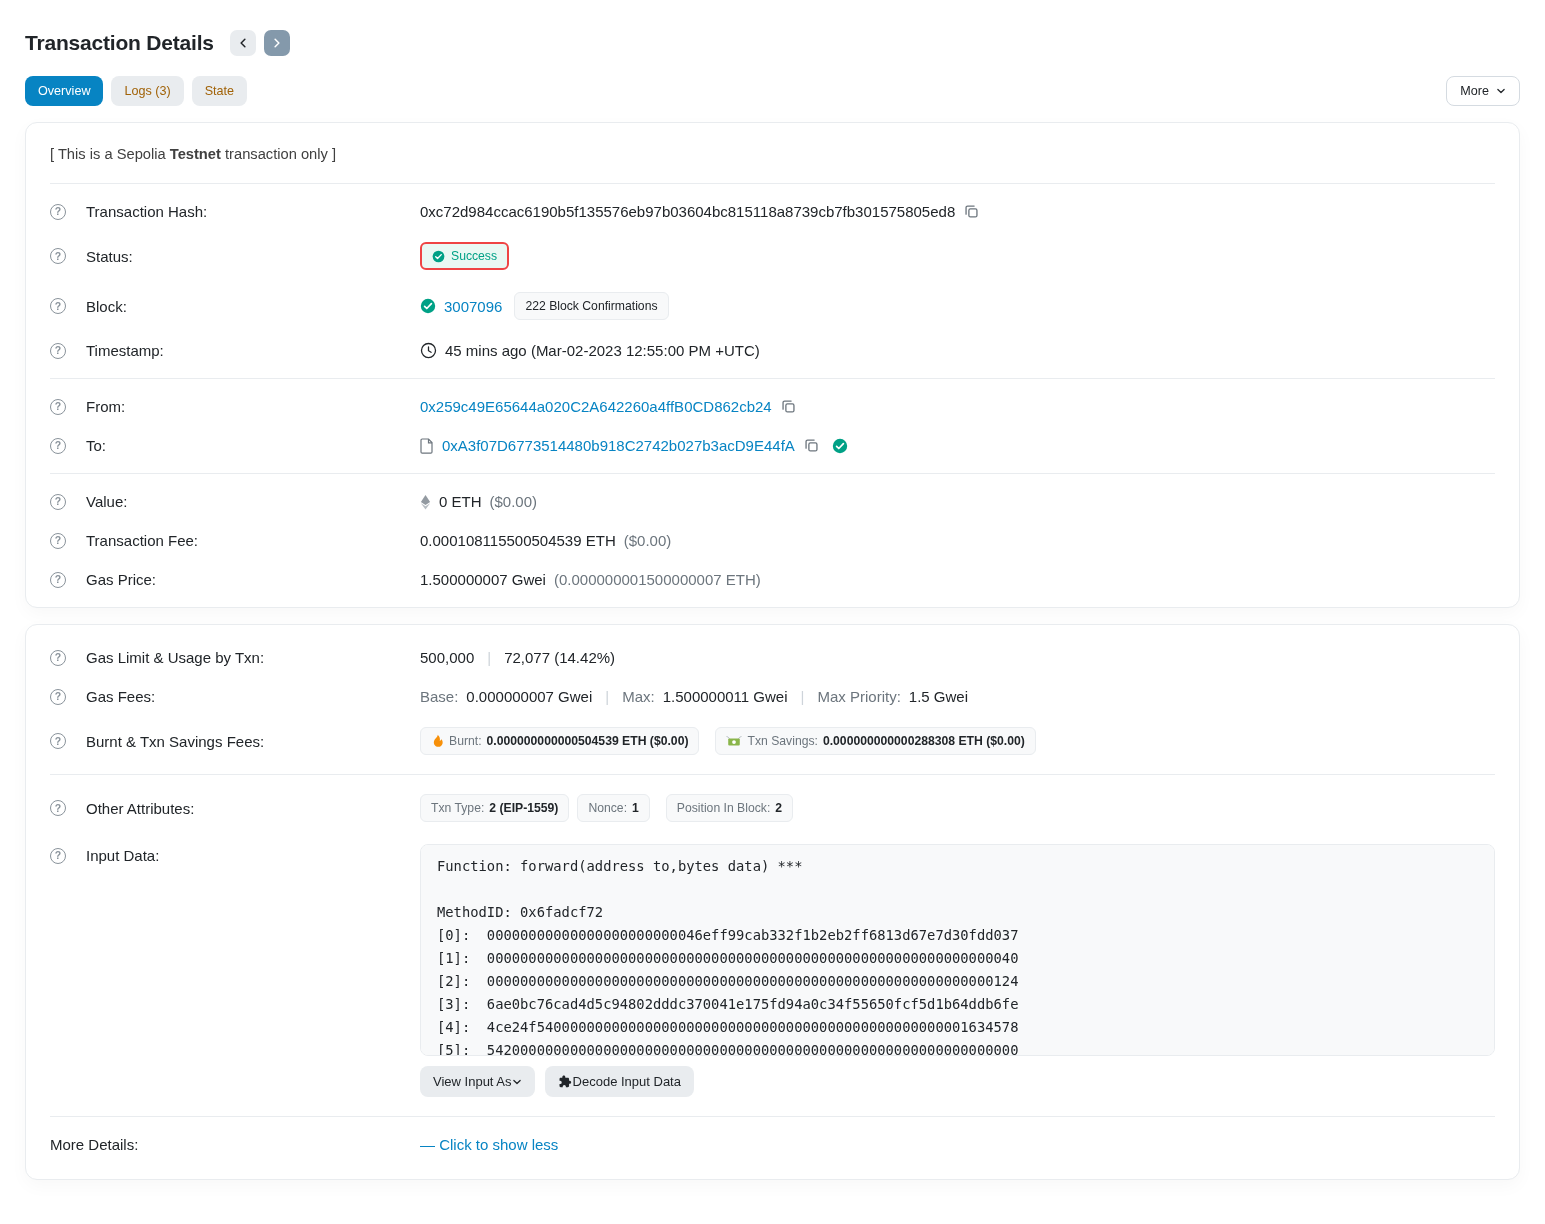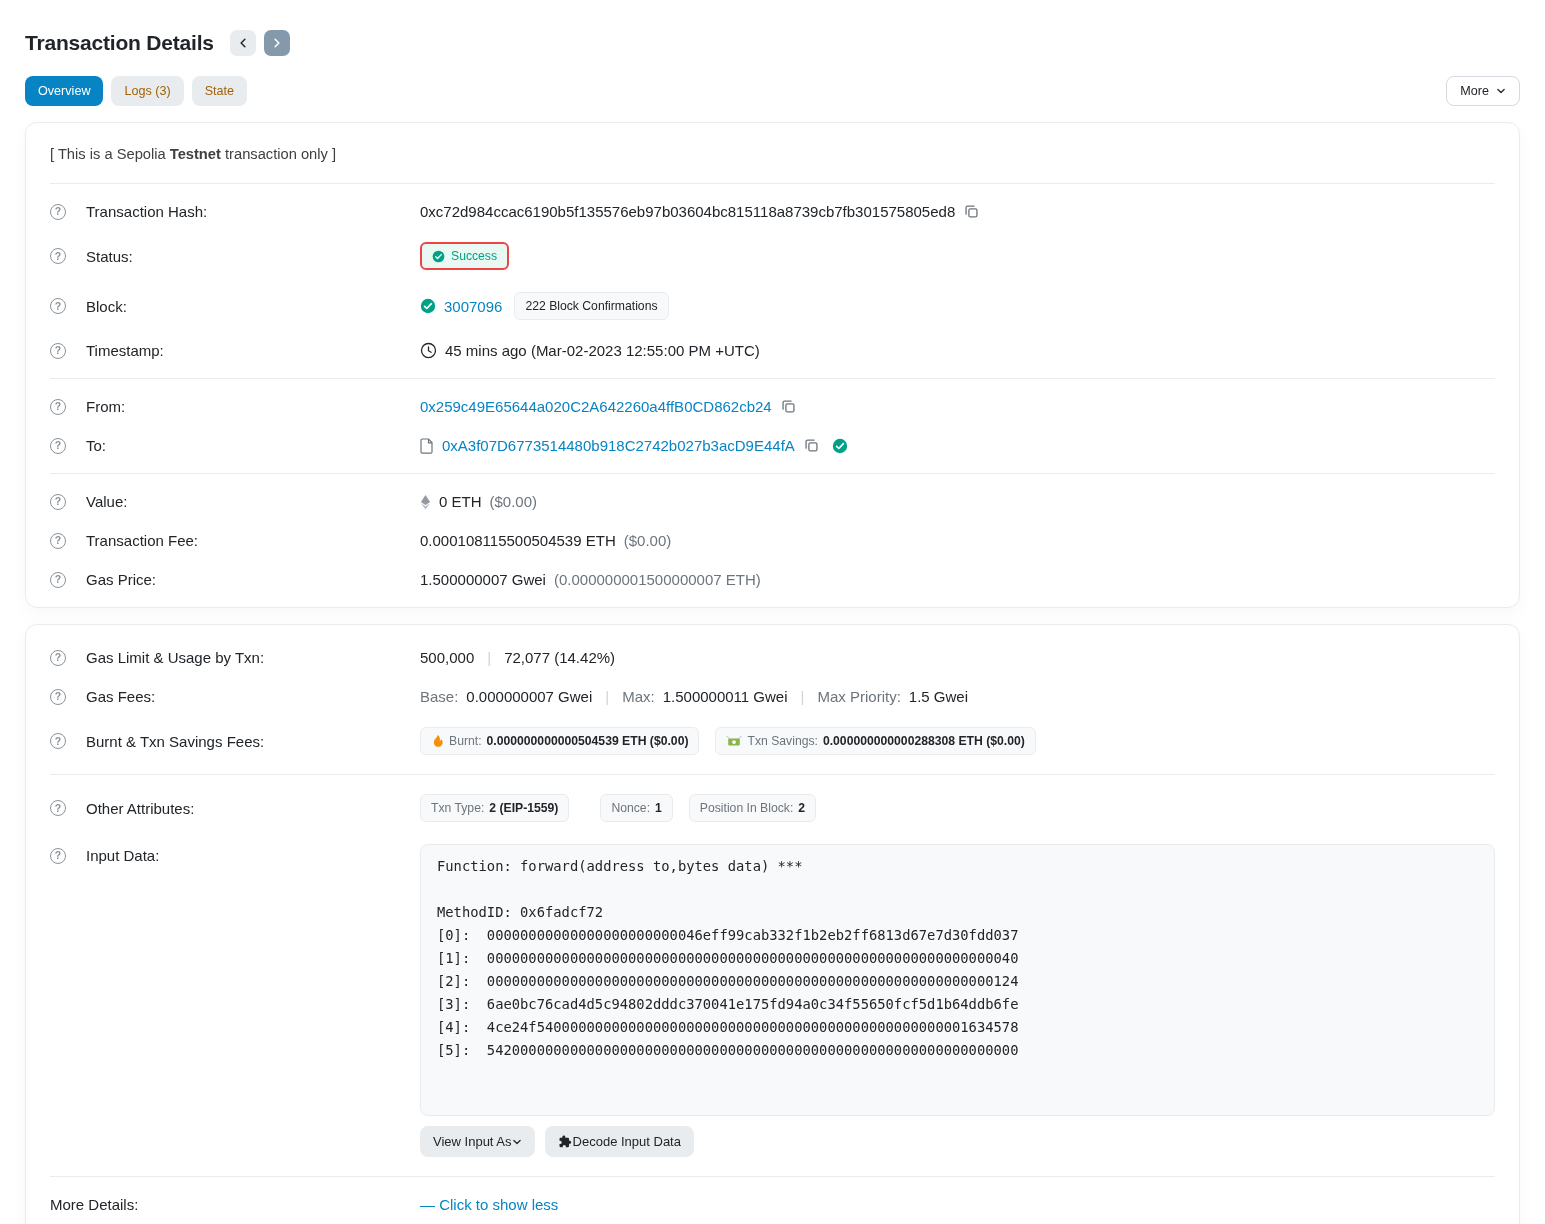"Nonce:" span.badge { margin-left: 23px -> 0 }
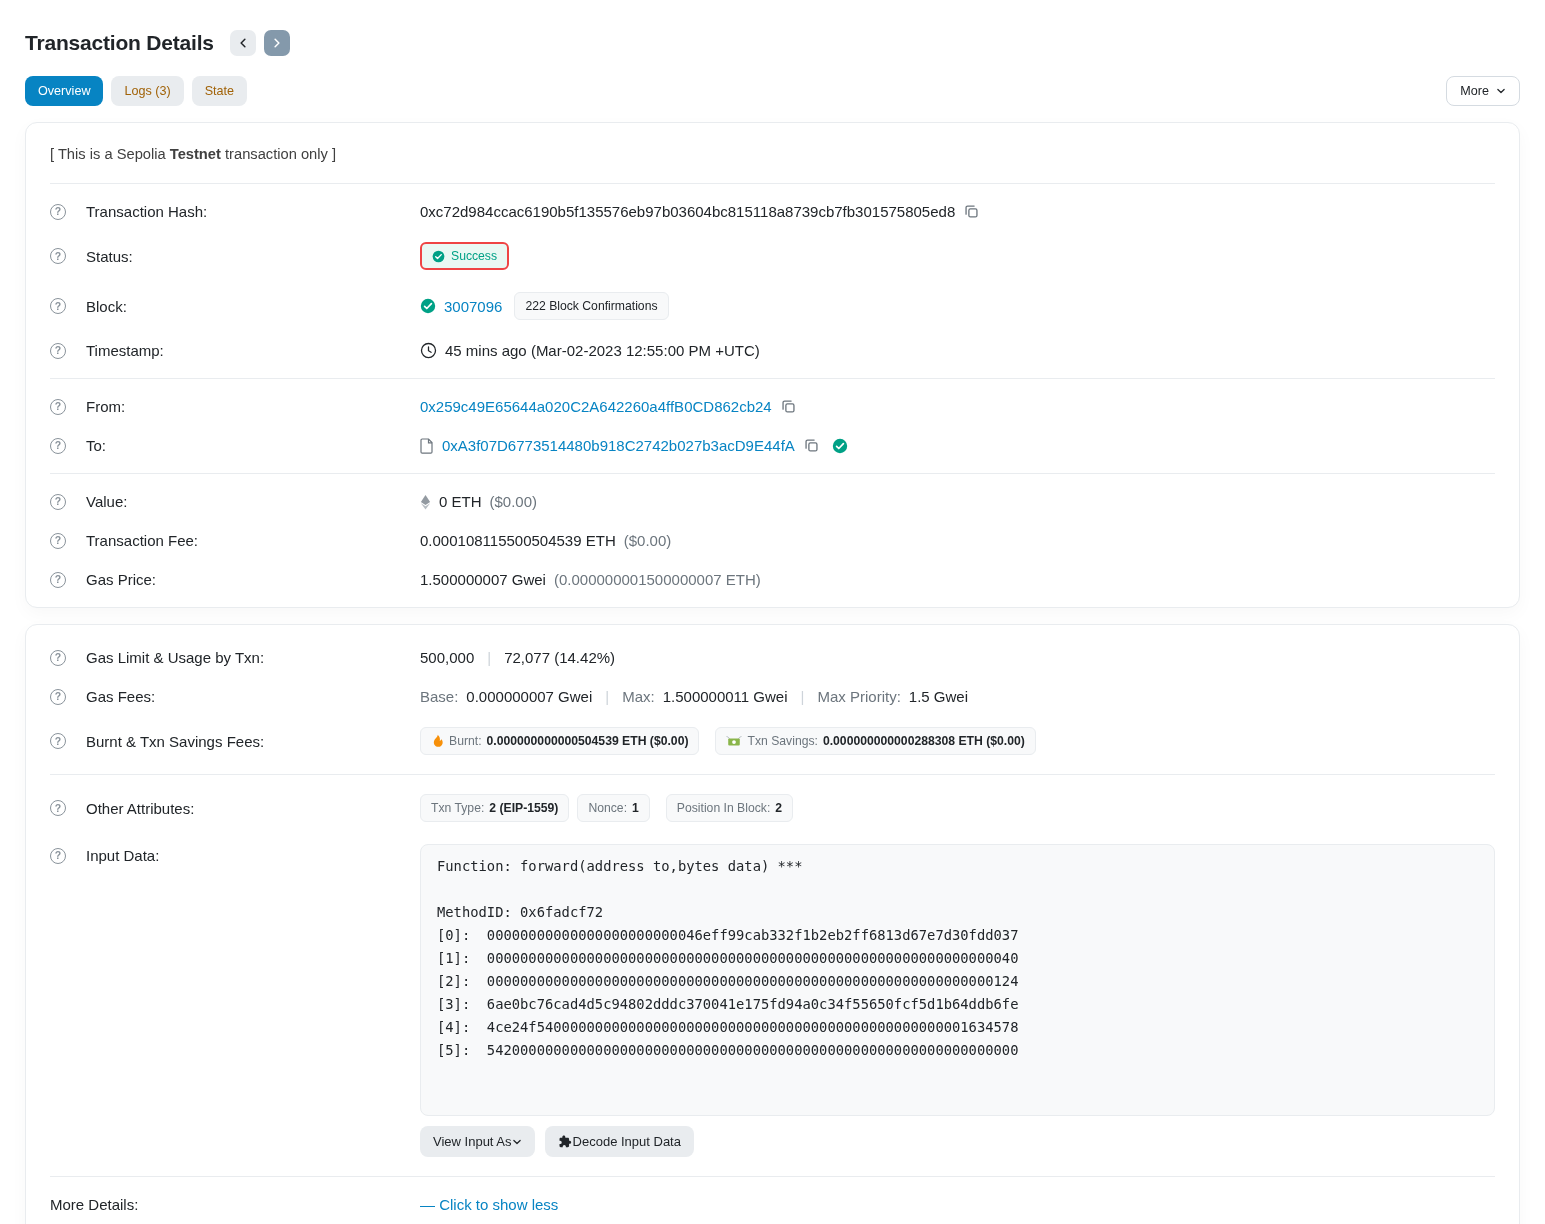"Function: forward(address to,bytes data)" .codebox { height: 272px -> 212px }
